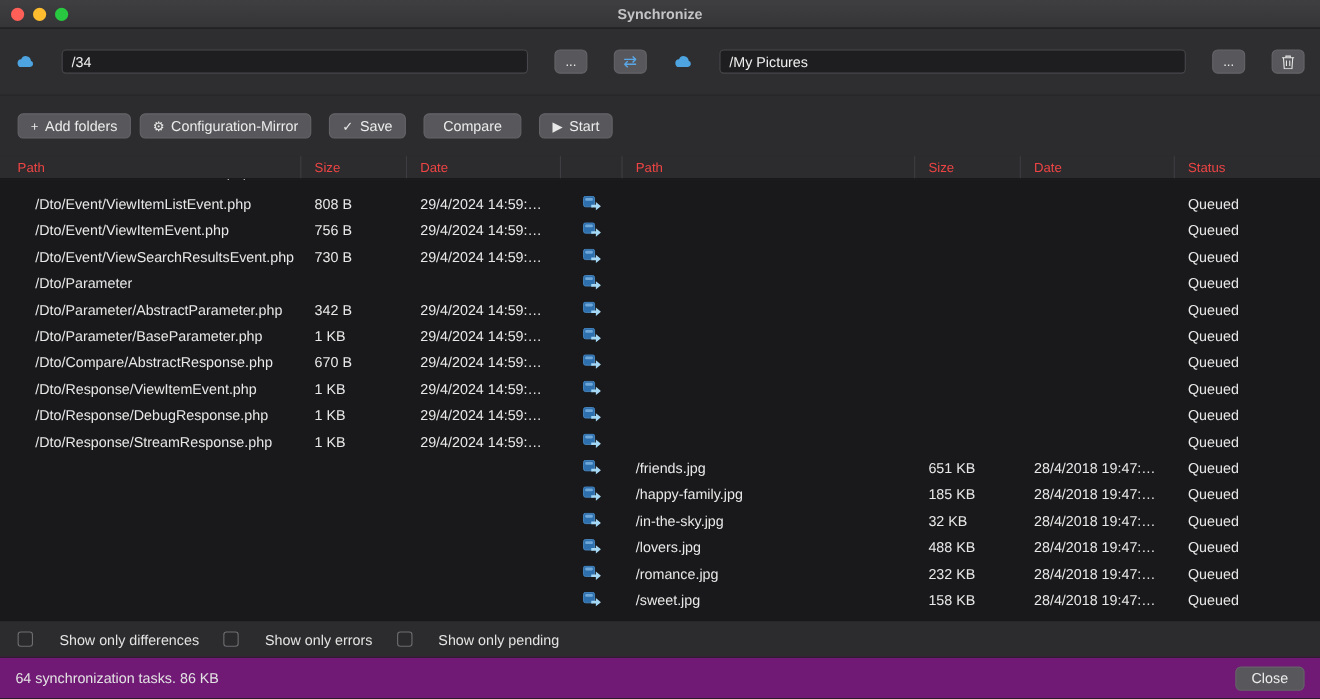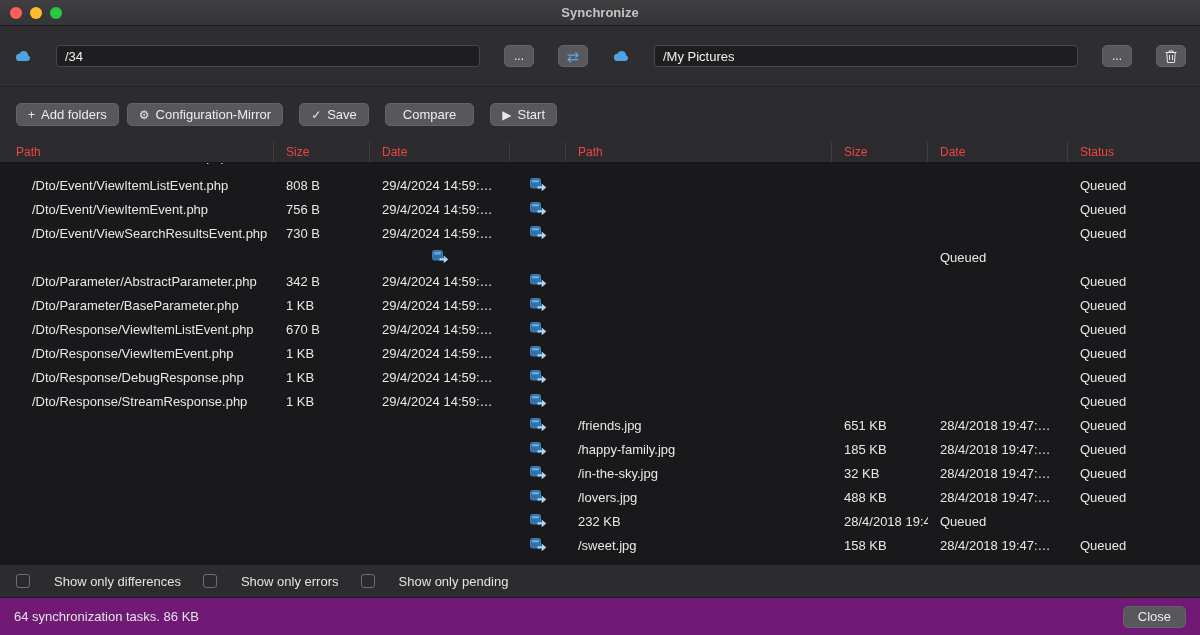"/Dto/Parameter" div.cell { html: none -> <div>/Dto/Parameter</div> }
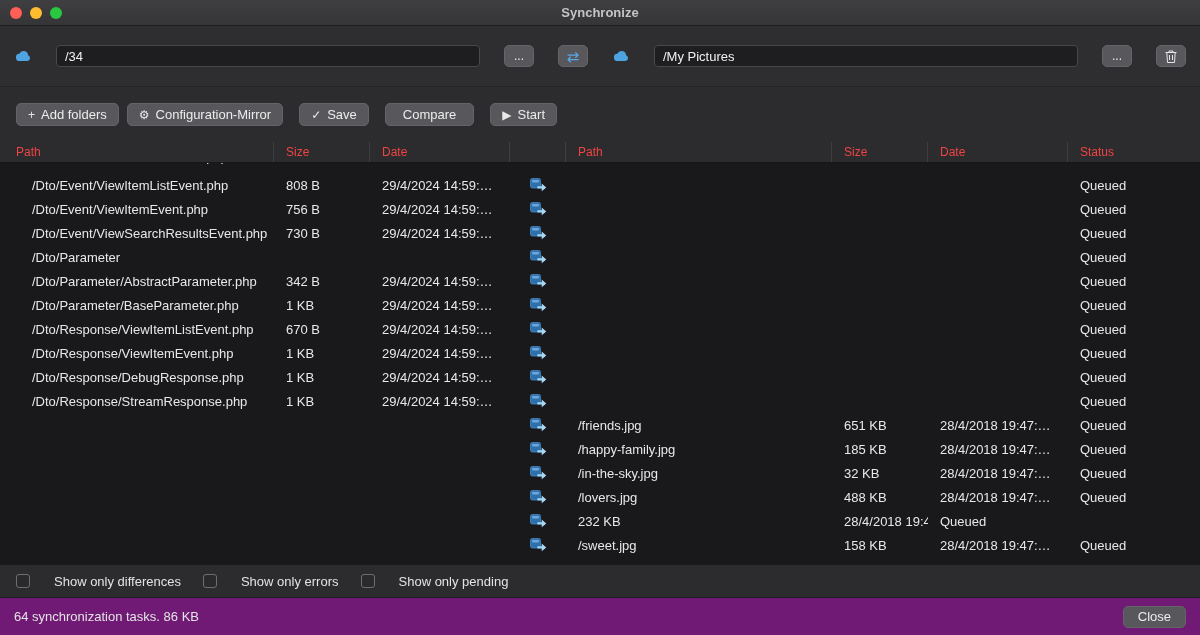"/Dto/Response/ViewItemListEvent.php" div.cell { text: /Dto/Response/ViewItemListEvent.php -> /Dto/Compare/AbstractResponse.php }
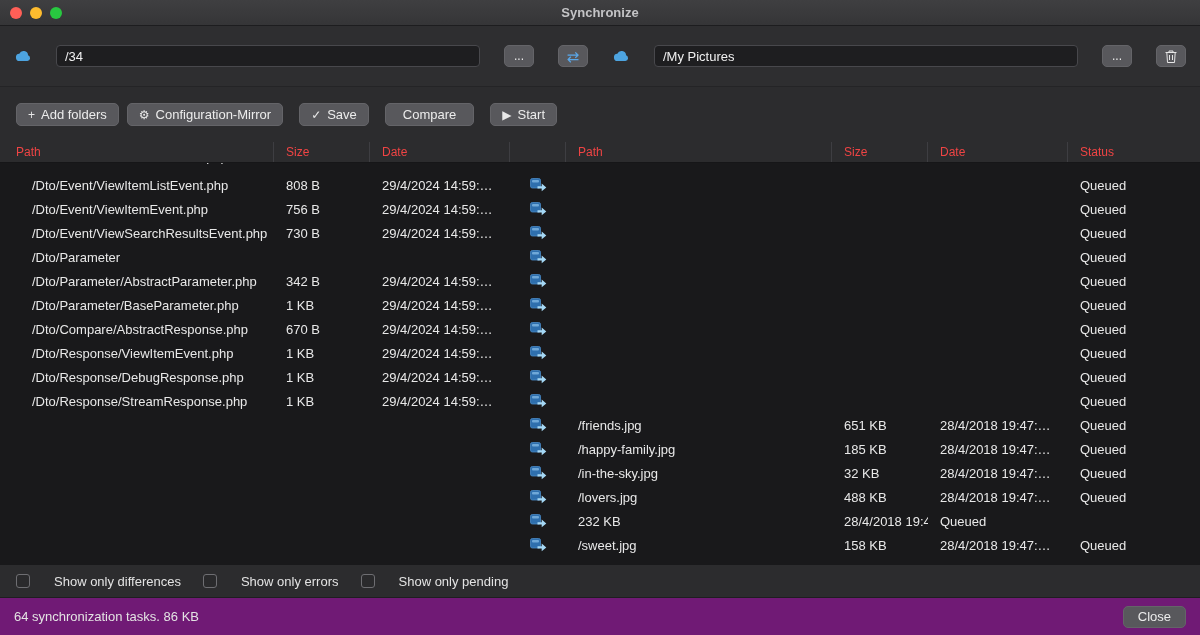"/romance.jpg" div.cell { html: none -> <div>/romance.jpg</div> }
